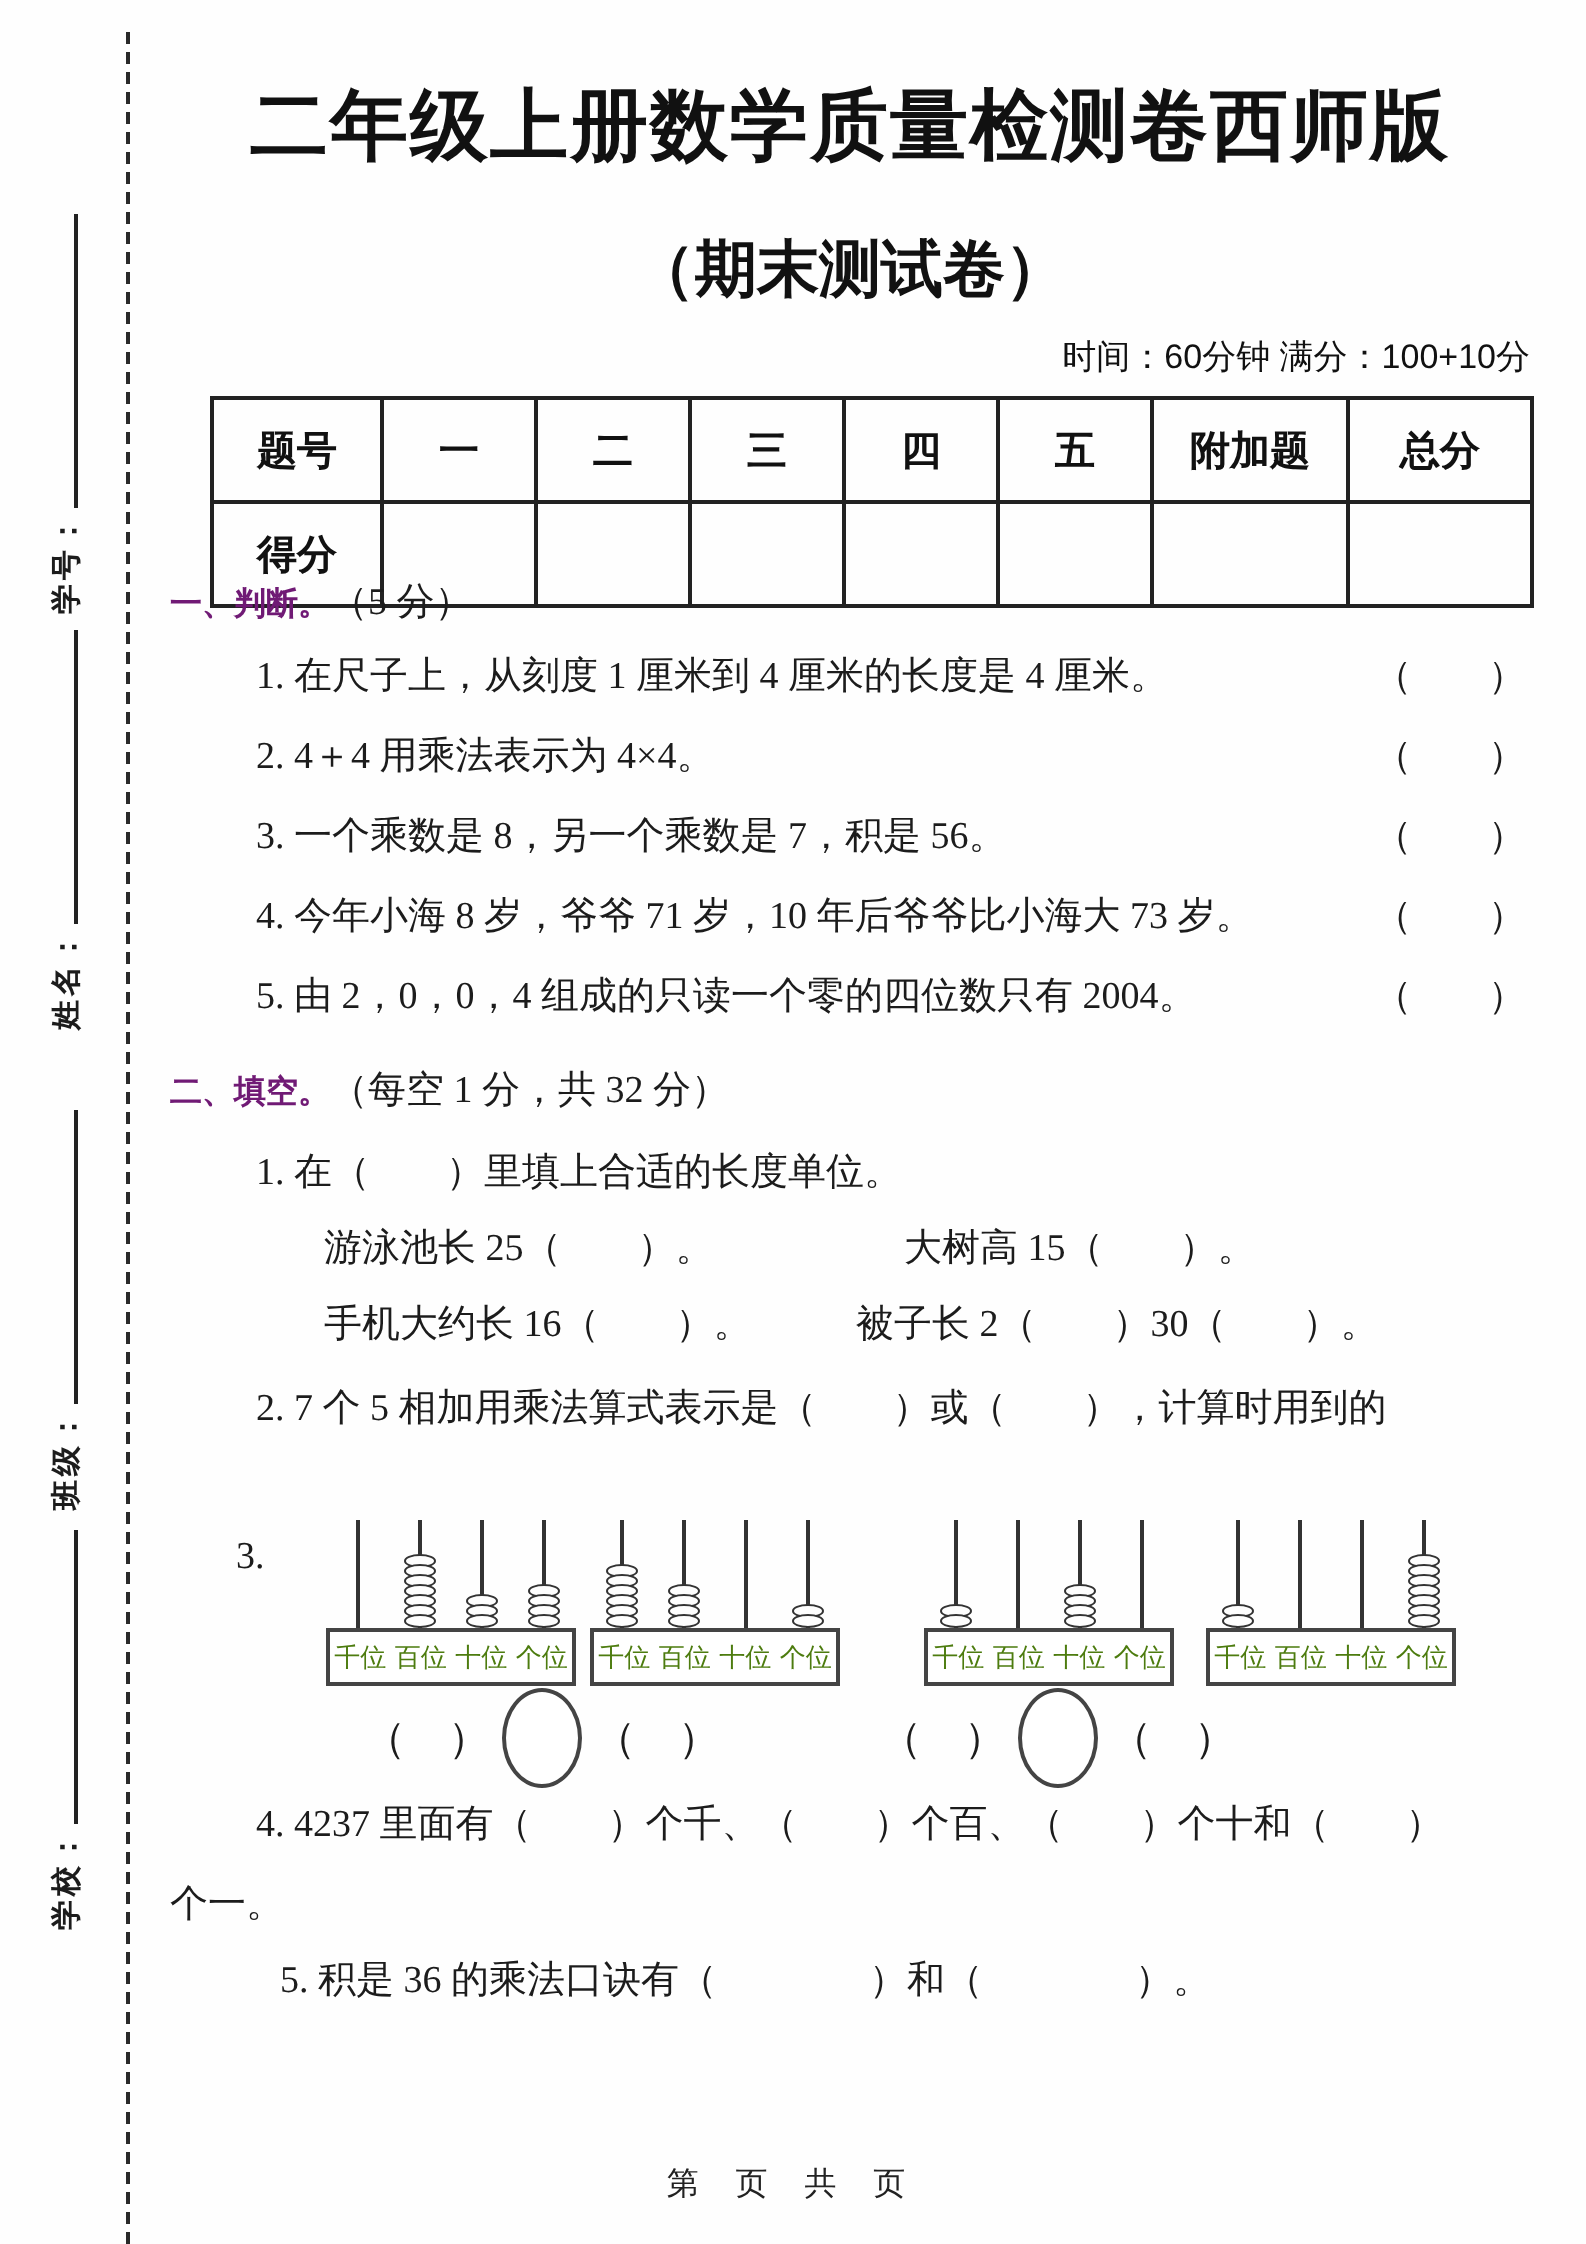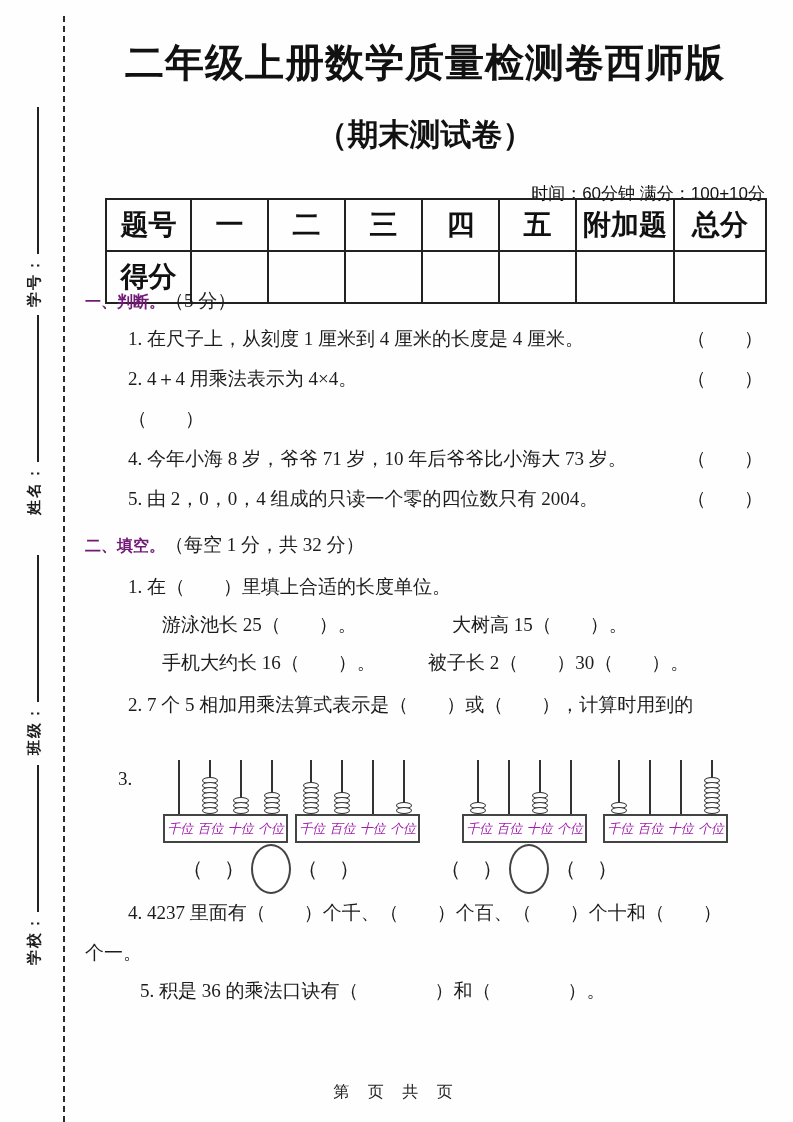"时间：60分钟 满分：100+10分" .meta { margin-top: 15px -> none }
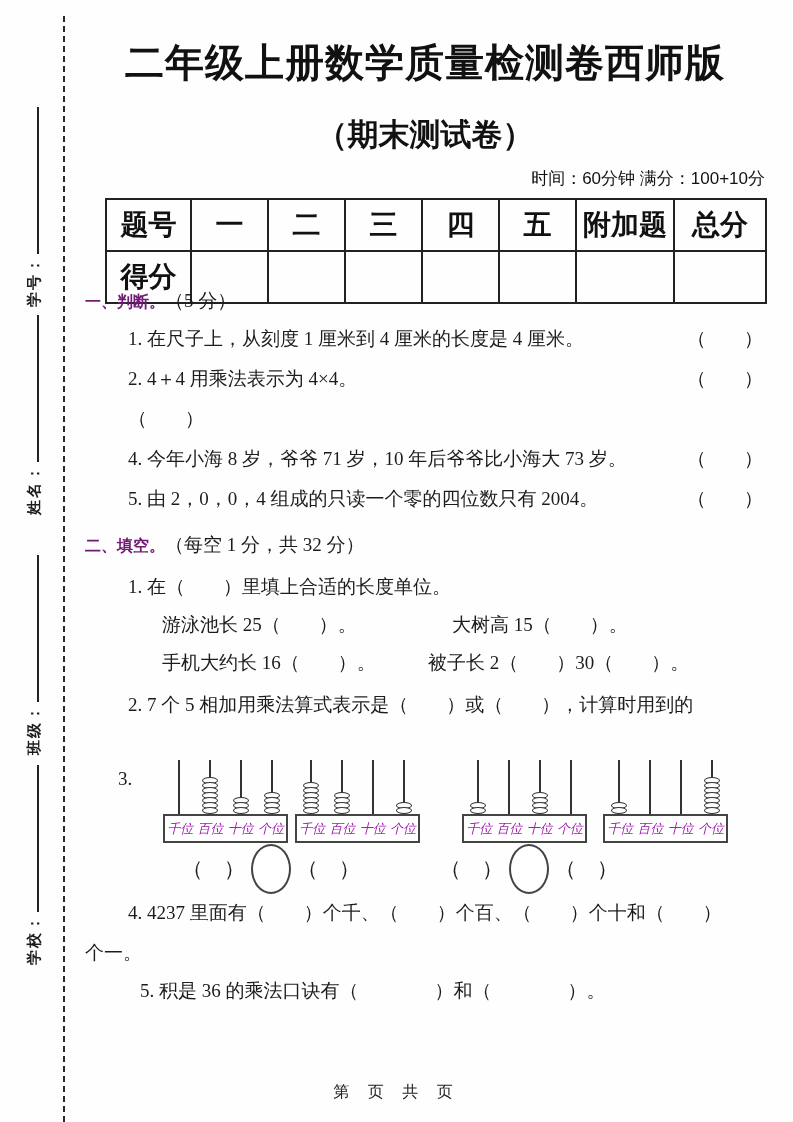"题号" table.score td { font-size: 28px -> 20px }
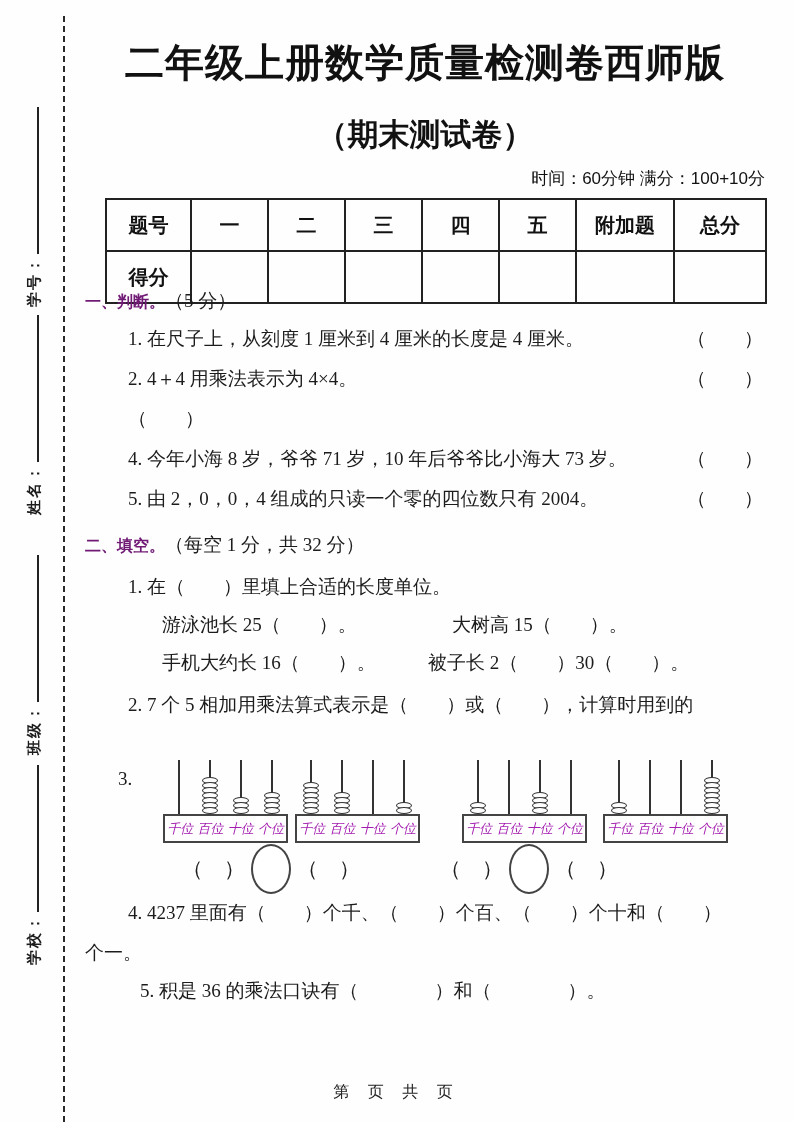"3. 一个乘数是 8，另一个乘数是 7，积是 56。" span { html: none -> <span>3. 一个乘数是 8，另一个乘数是 7，积是 56。</span> }
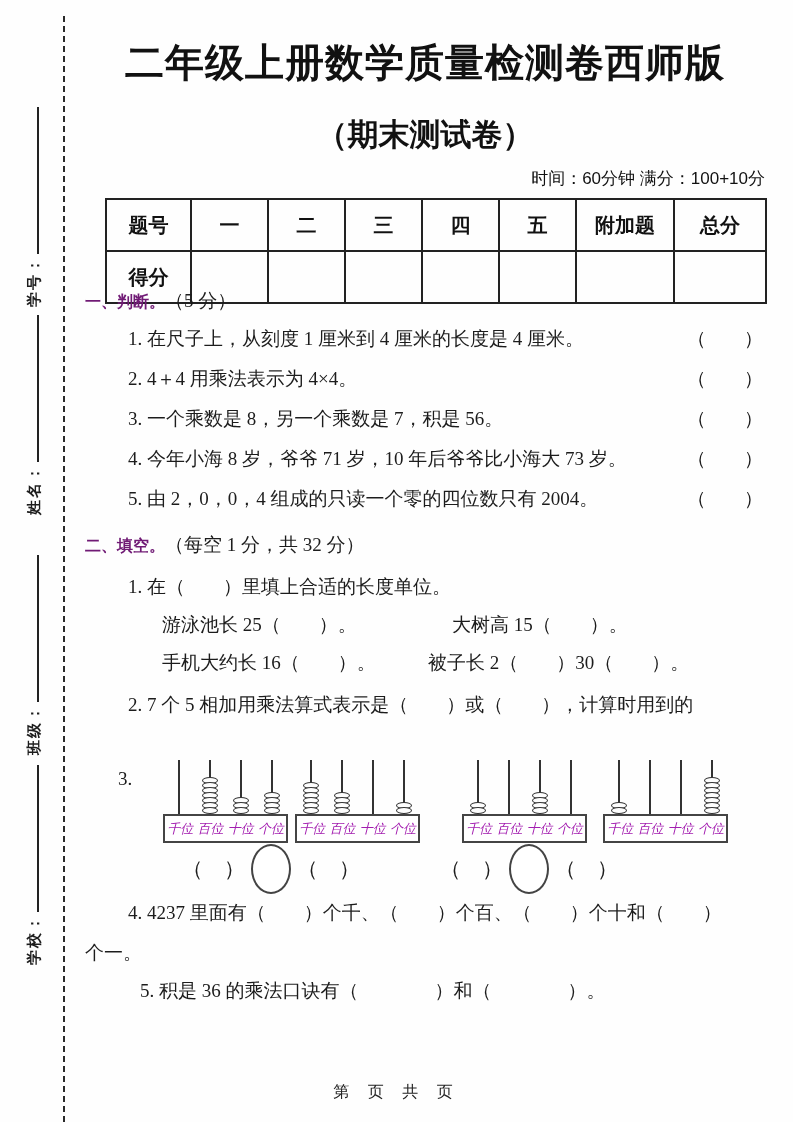"千位" .abacus .place-box span { color: #a21caf -> #4d7c0f; font-style: italic -> none }
